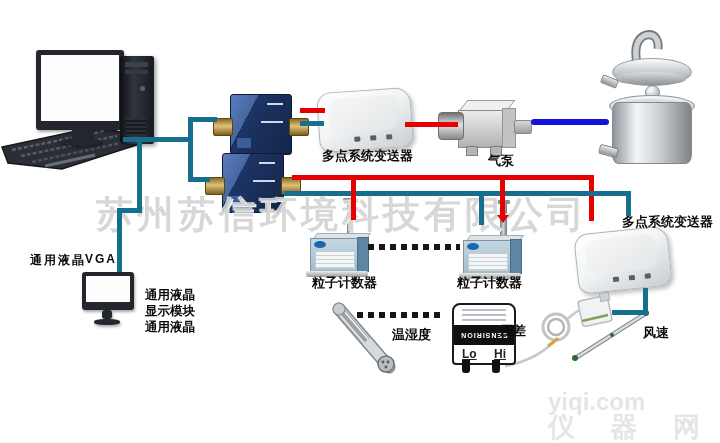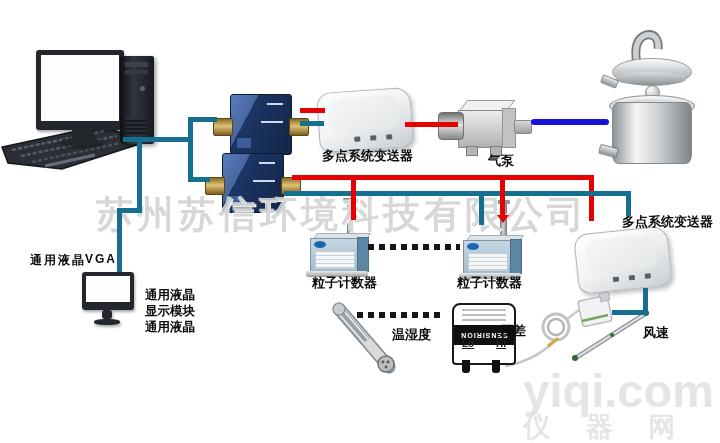"Lo" .psr .lo,.psr .hi { bottom: 14px -> 2px; font-size: 10px -> 12px }
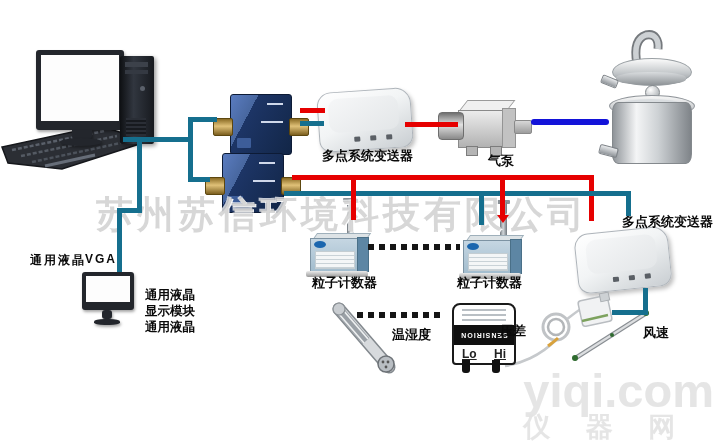"yiqi.com" #wm-site .s1 { font-size: 47px -> 24px }
